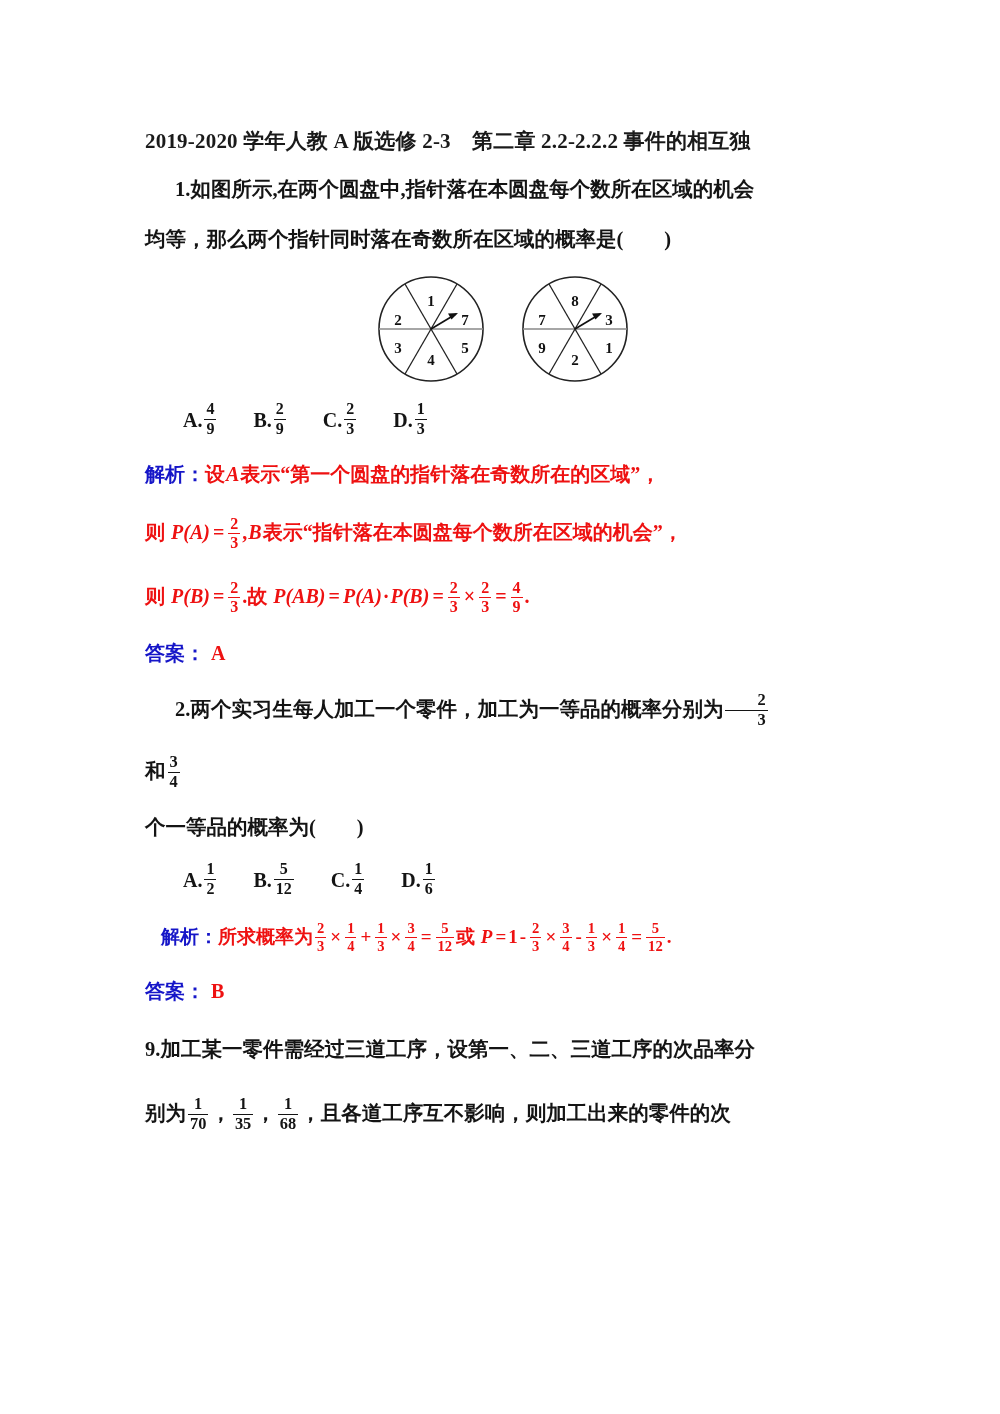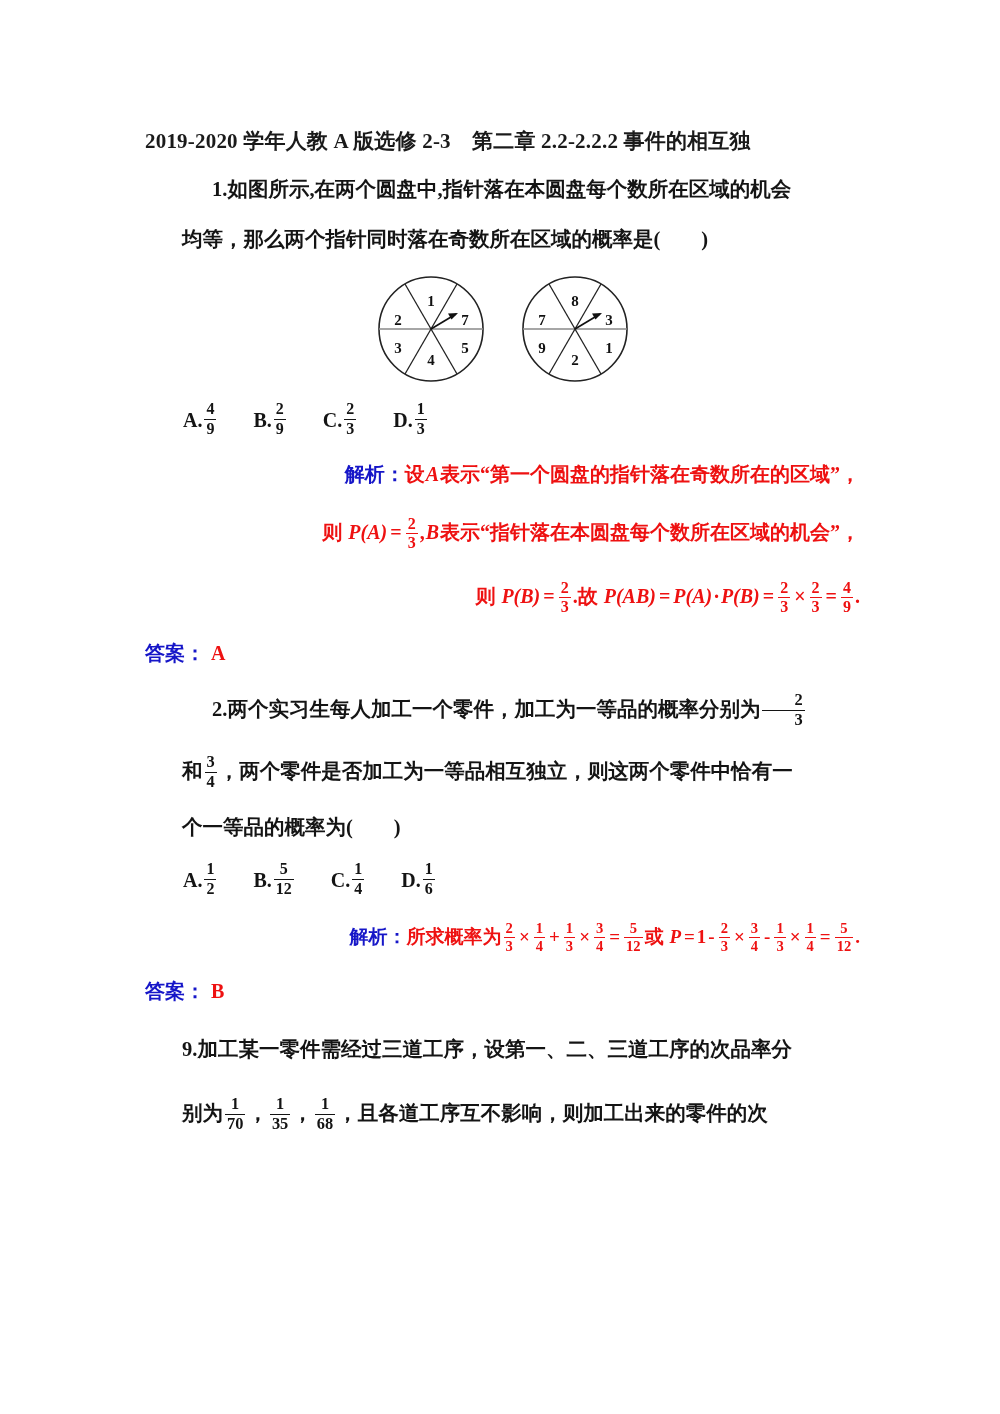"1.如图所示,在两个圆盘中,指针落在本圆盘每个数所在区域的机会" .qline { margin-left: 37px -> none }
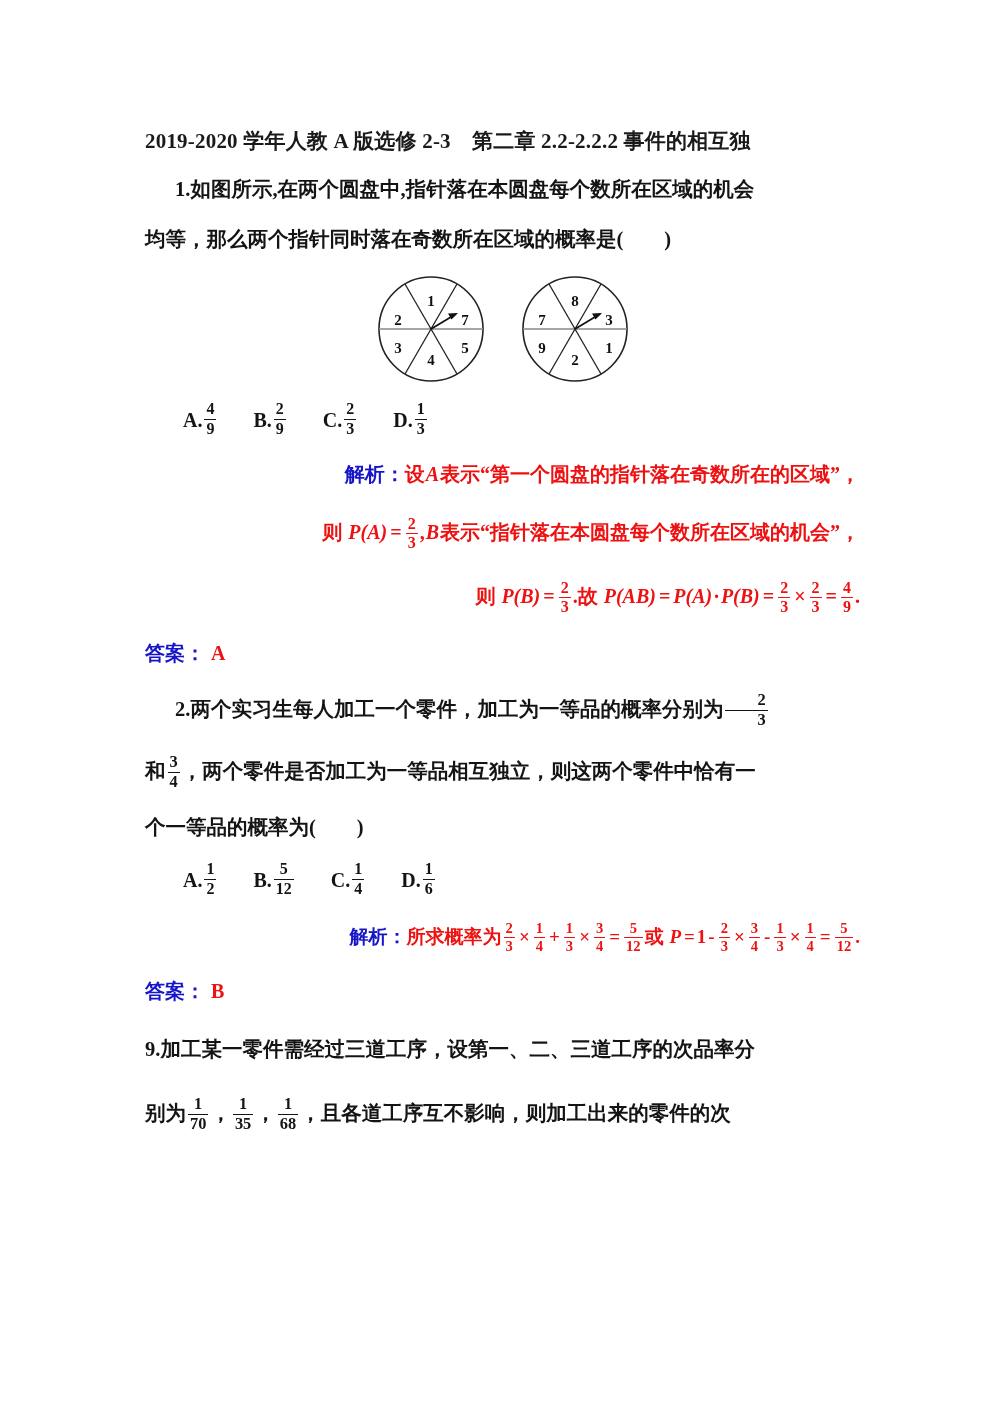"解析：设A表示“第一个圆盘的指针落在奇数所在的区域”，" .sol-line { text-align: right -> none }
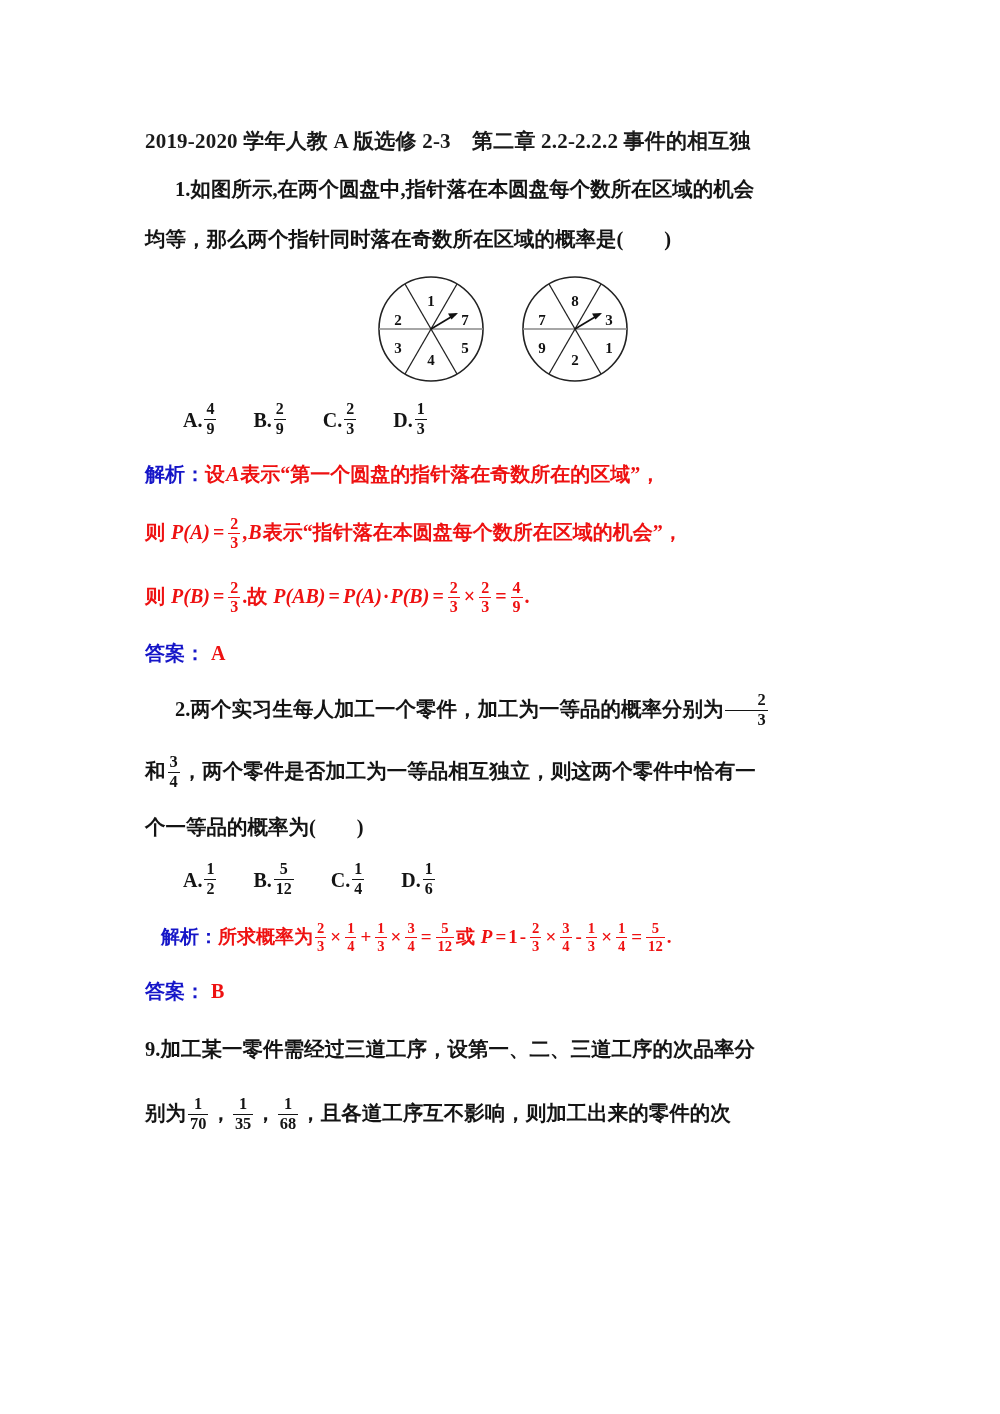"，两个零件是否加工为一等品相互独立，则这两个零件中恰有一" span { html: <span>，两个零件是否加工为一等品相互独立，则这两个零件中恰有一</span> -> none }
